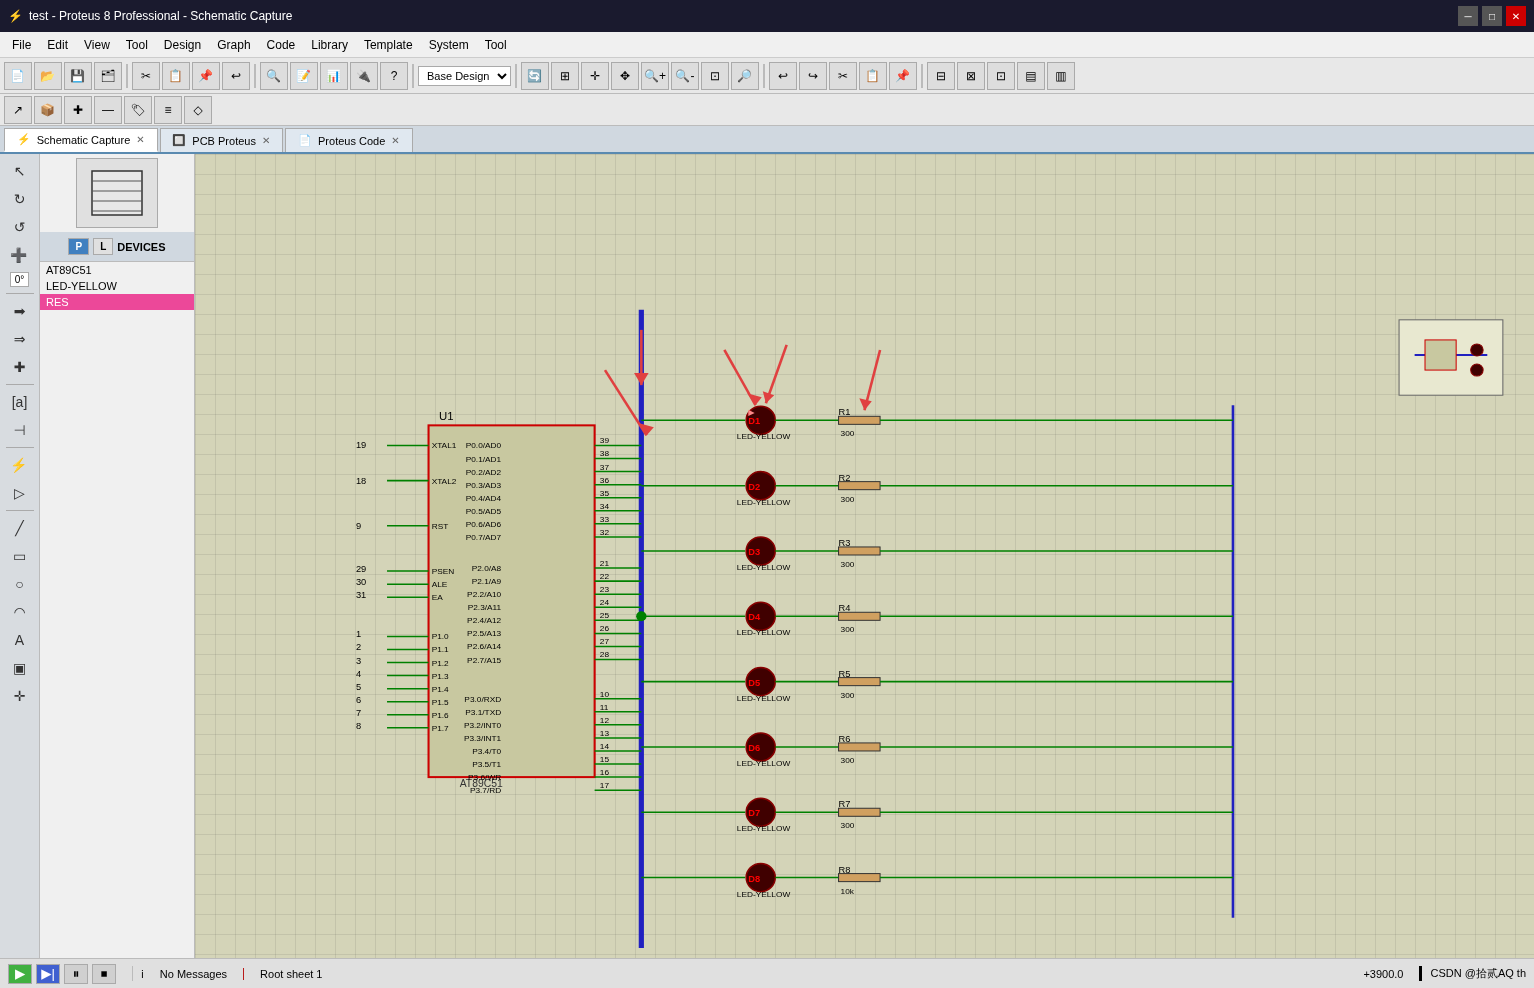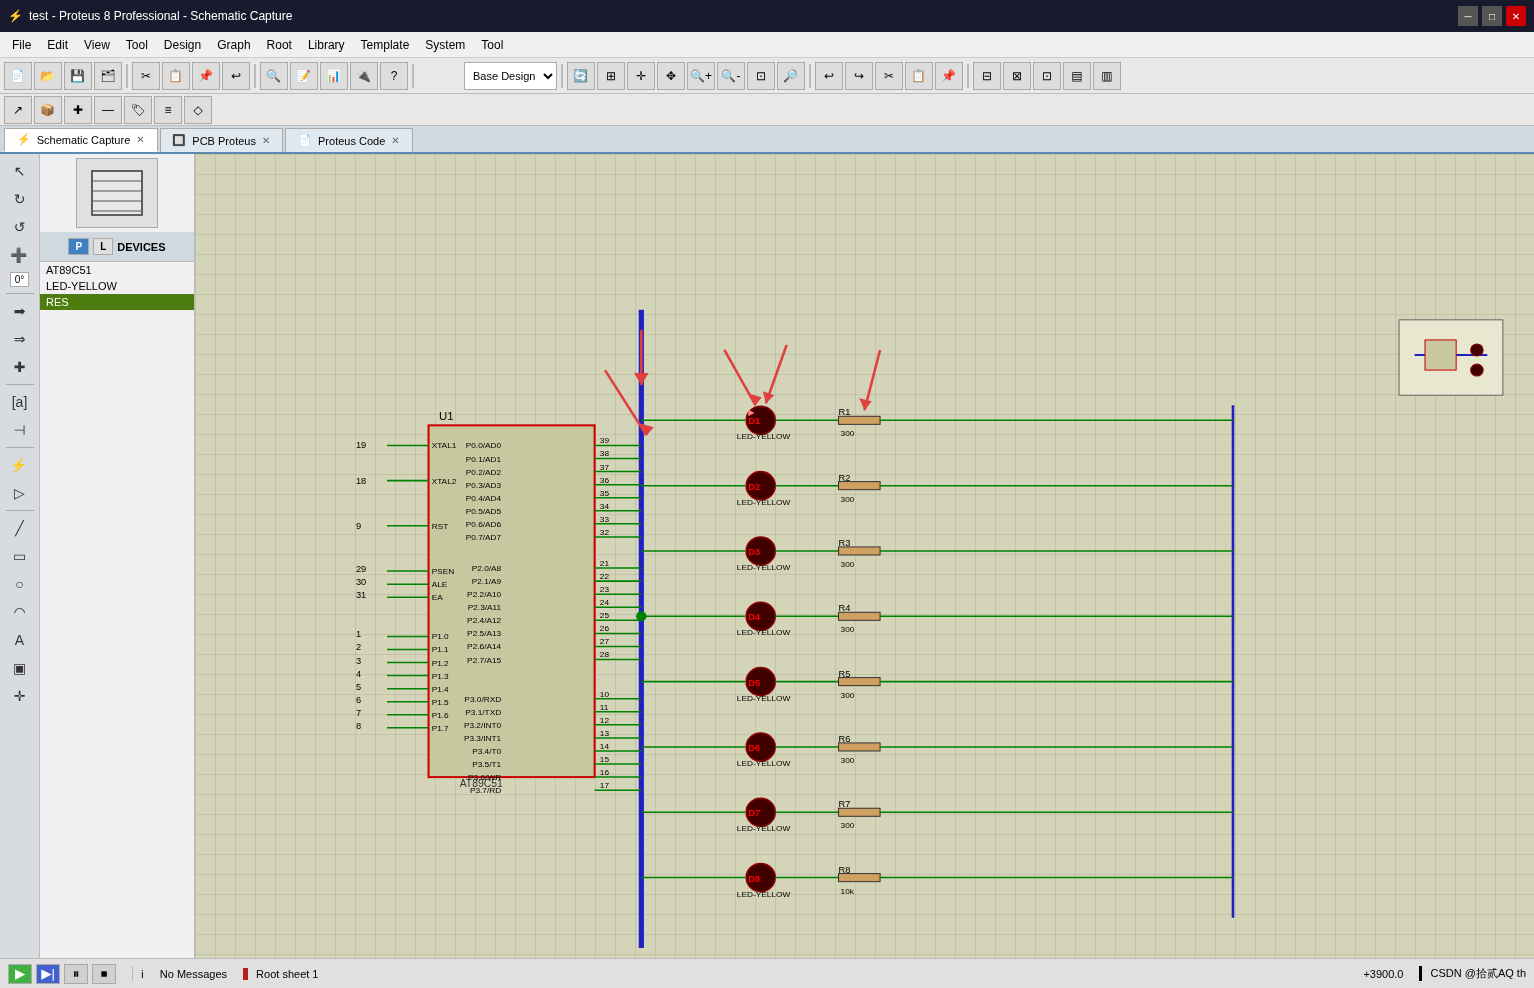"Root" span.menu-item { text: Root -> Code }
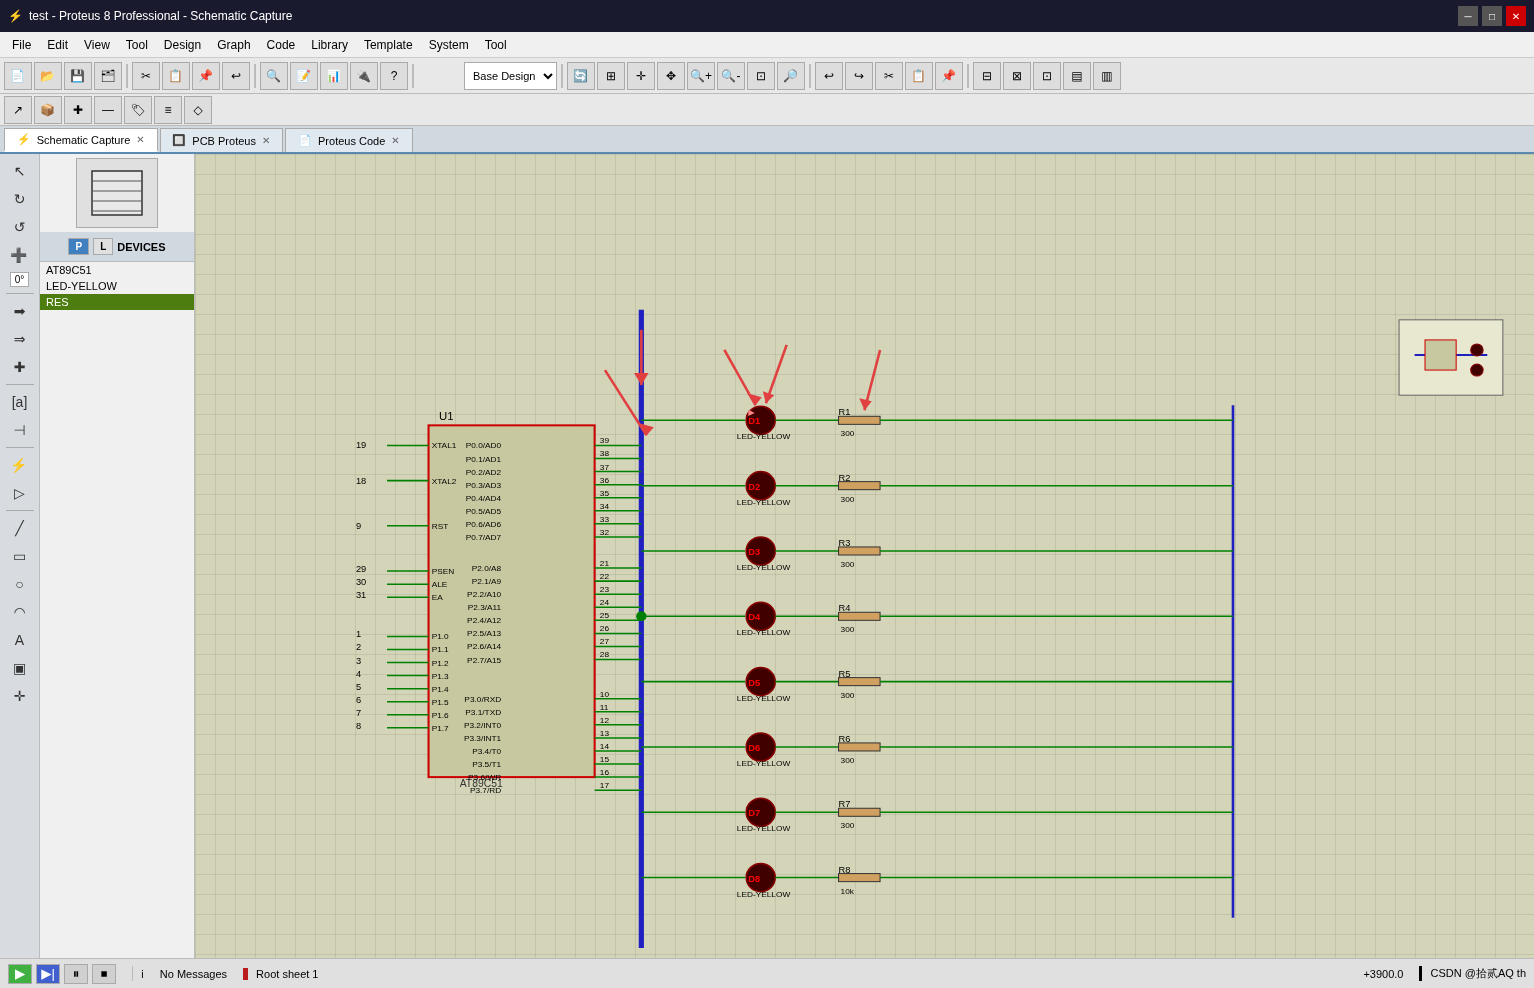"Base Design" .tb-select { height: 28px -> 20px; margin-left: 46px -> none }
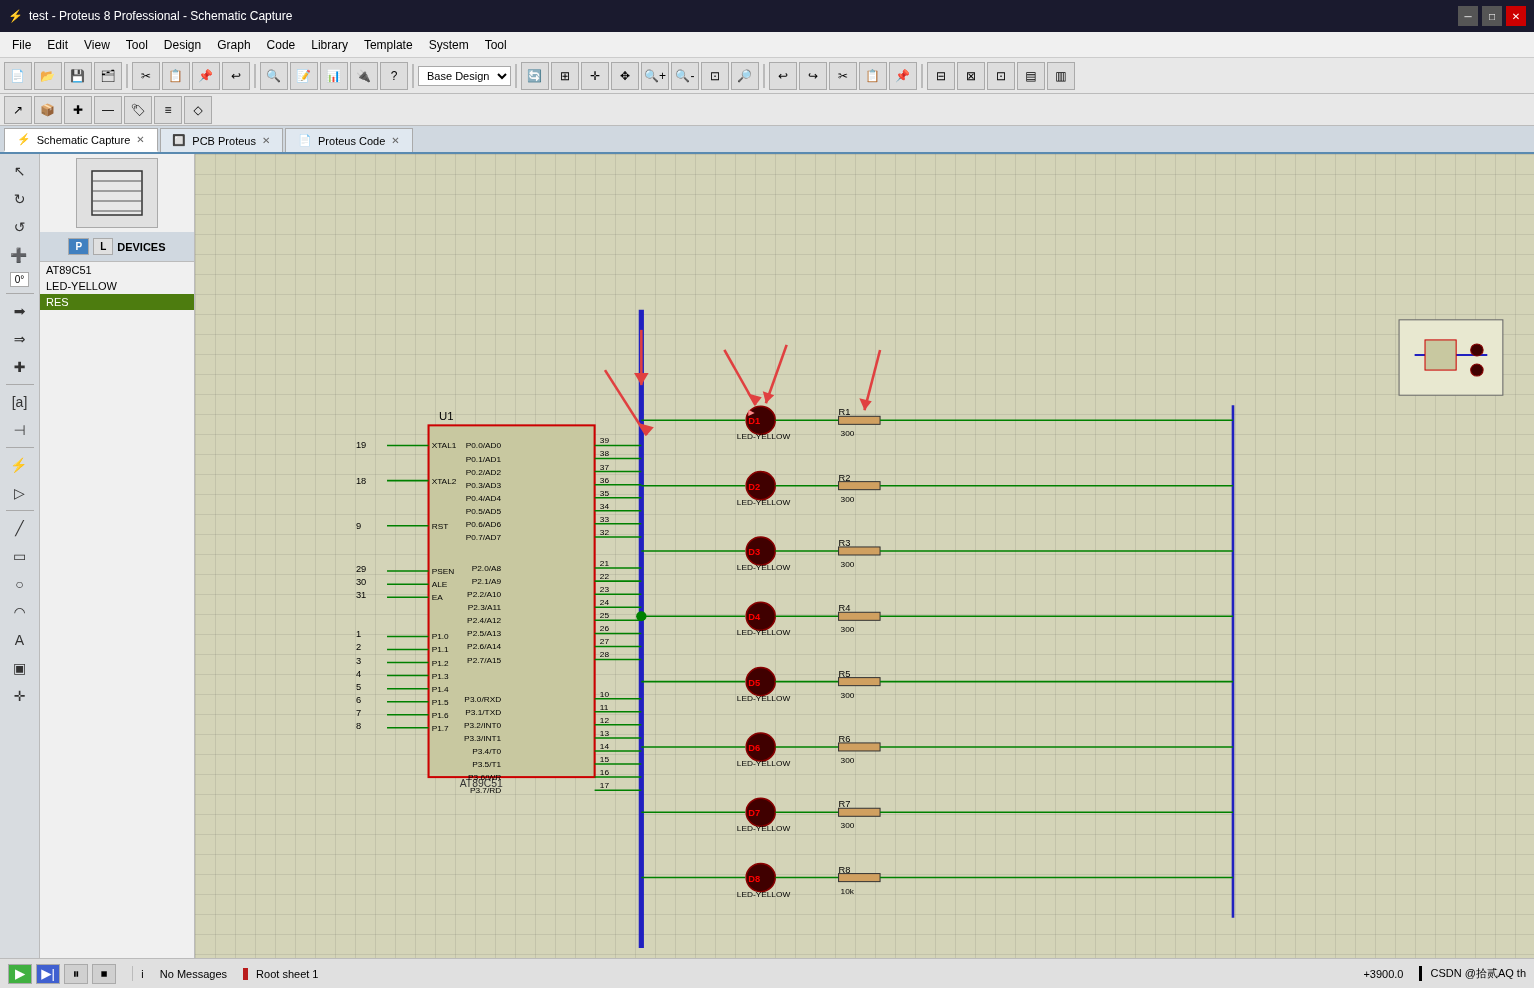"RES" .comp-item.selected { background: #4d7c0f -> #ec4899 }
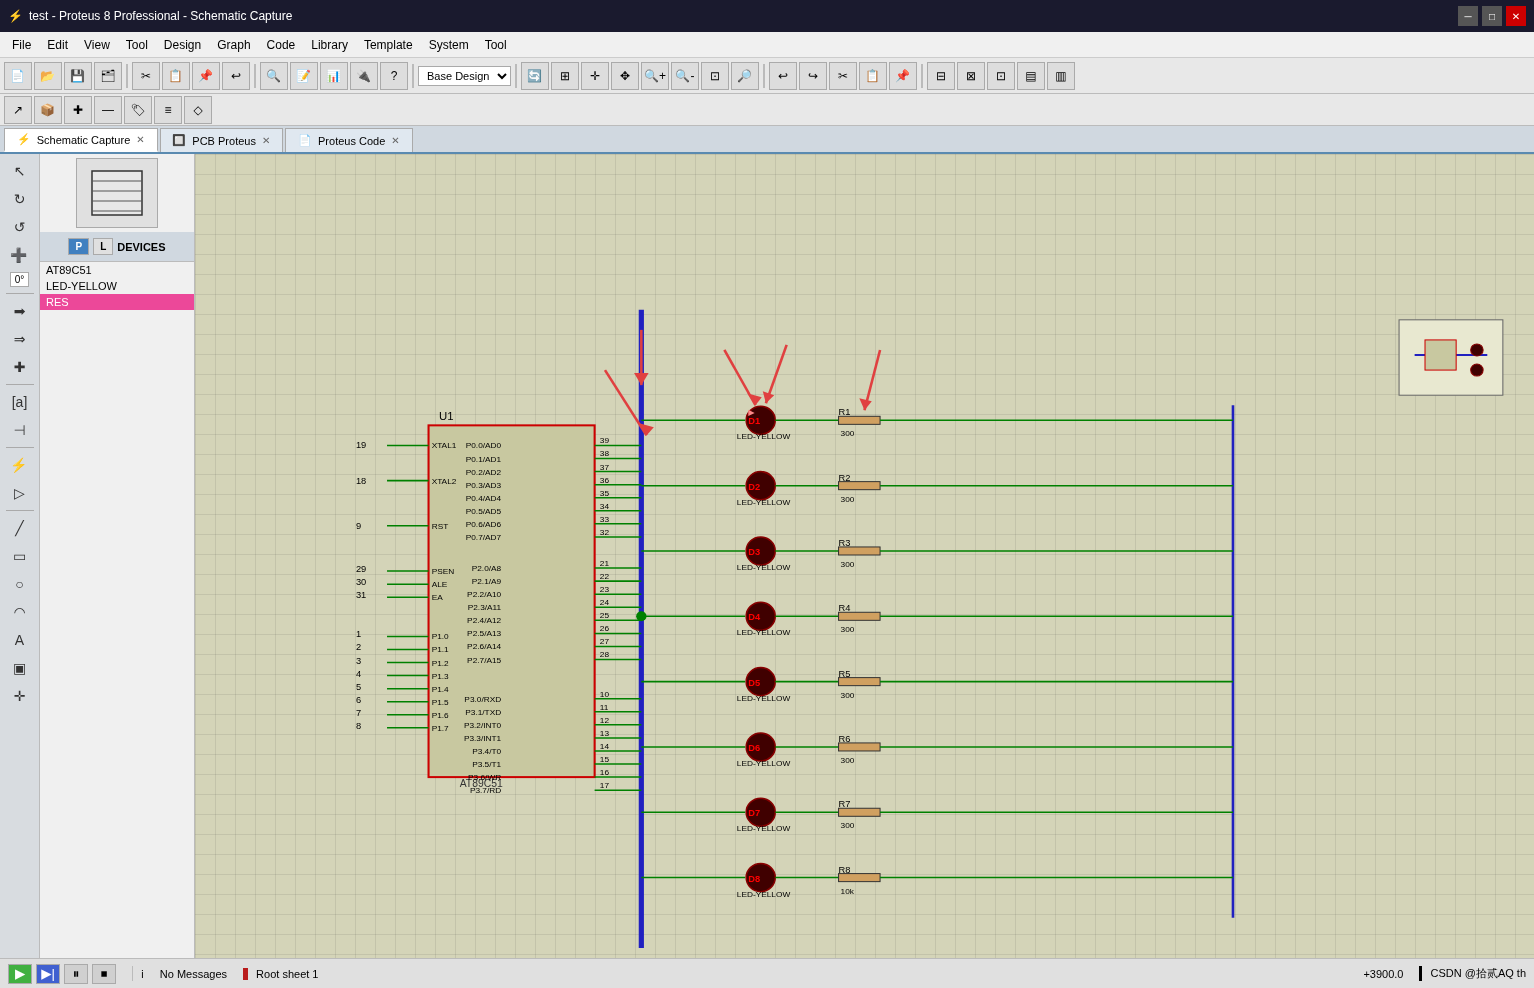"Root sheet 1" span { border-left: 5px solid #b91c1c -> 1px solid #b91c1c; padding-left: 8px -> 16px }
